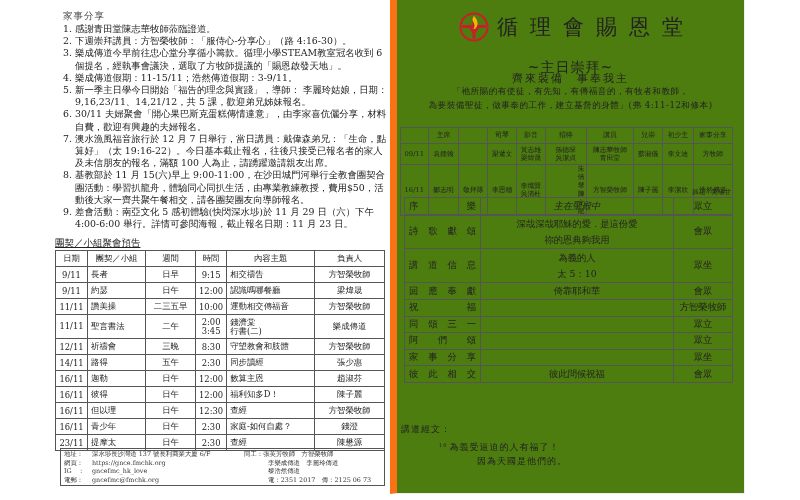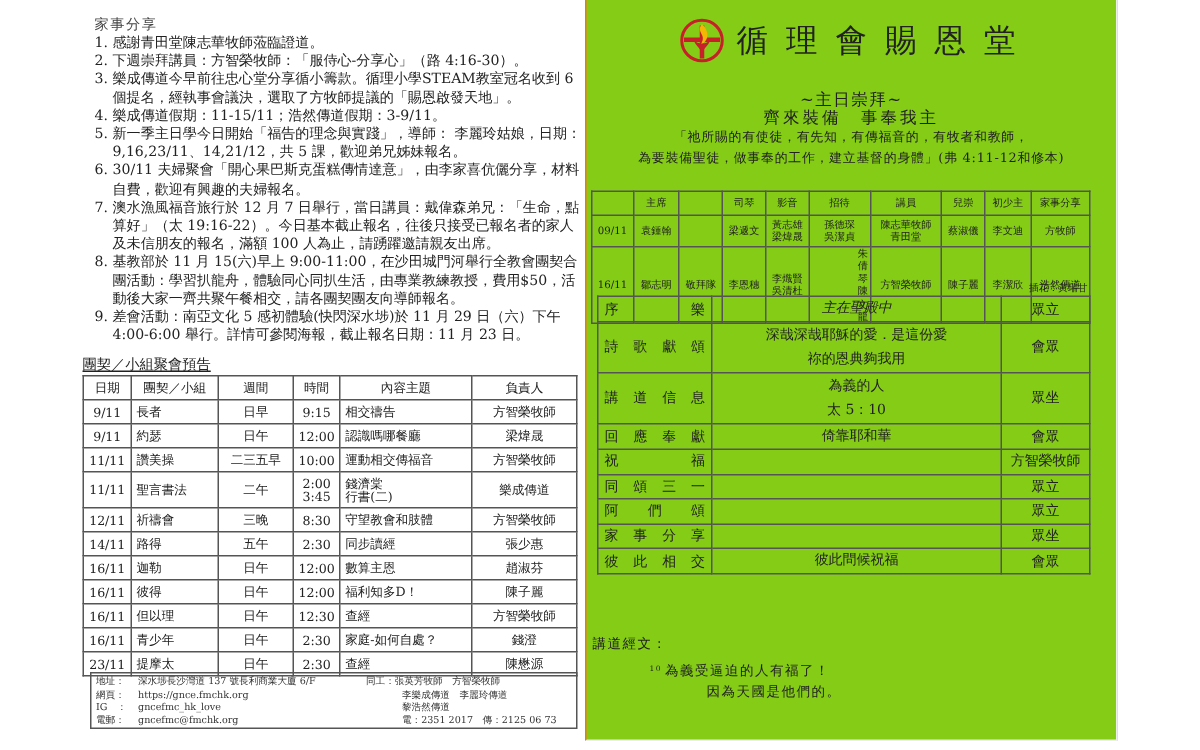"循理會賜恩堂" #right-page { background: #84cc16 -> #4d7c0f; border-left: 1px solid #f97316 -> 7px solid #f97316 }
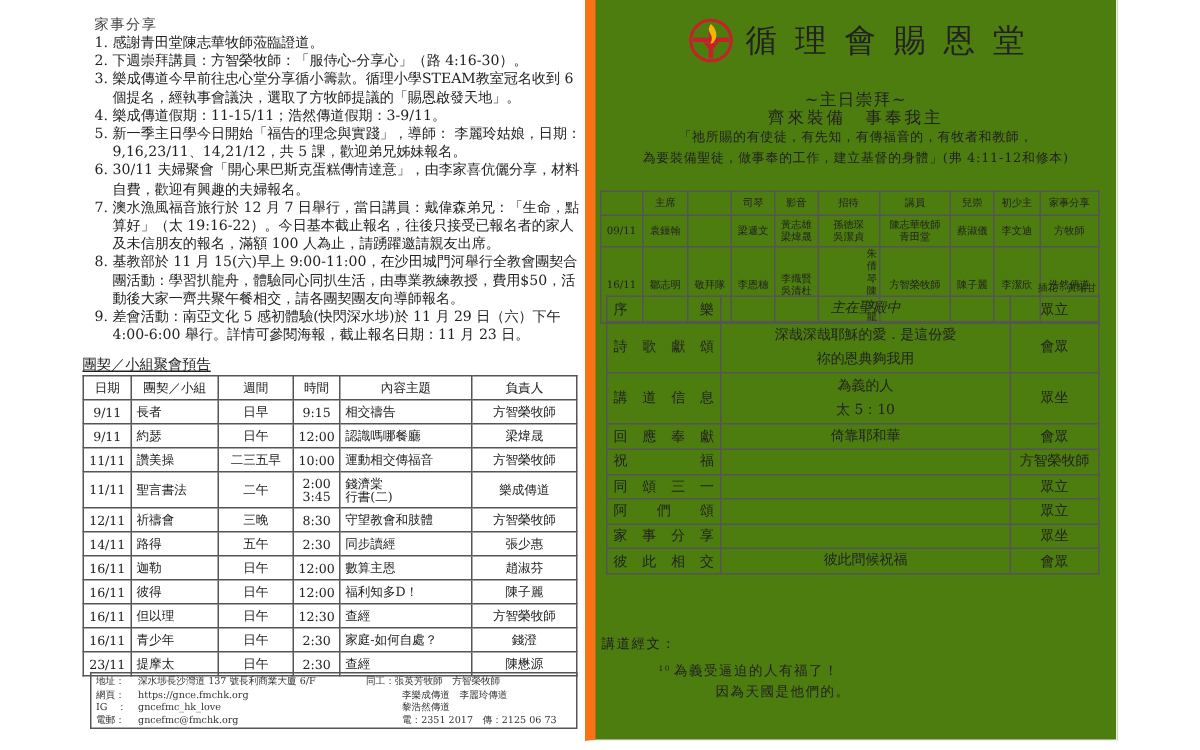"~主日崇拜~" .service-line { font-size: 11px -> 14px }
